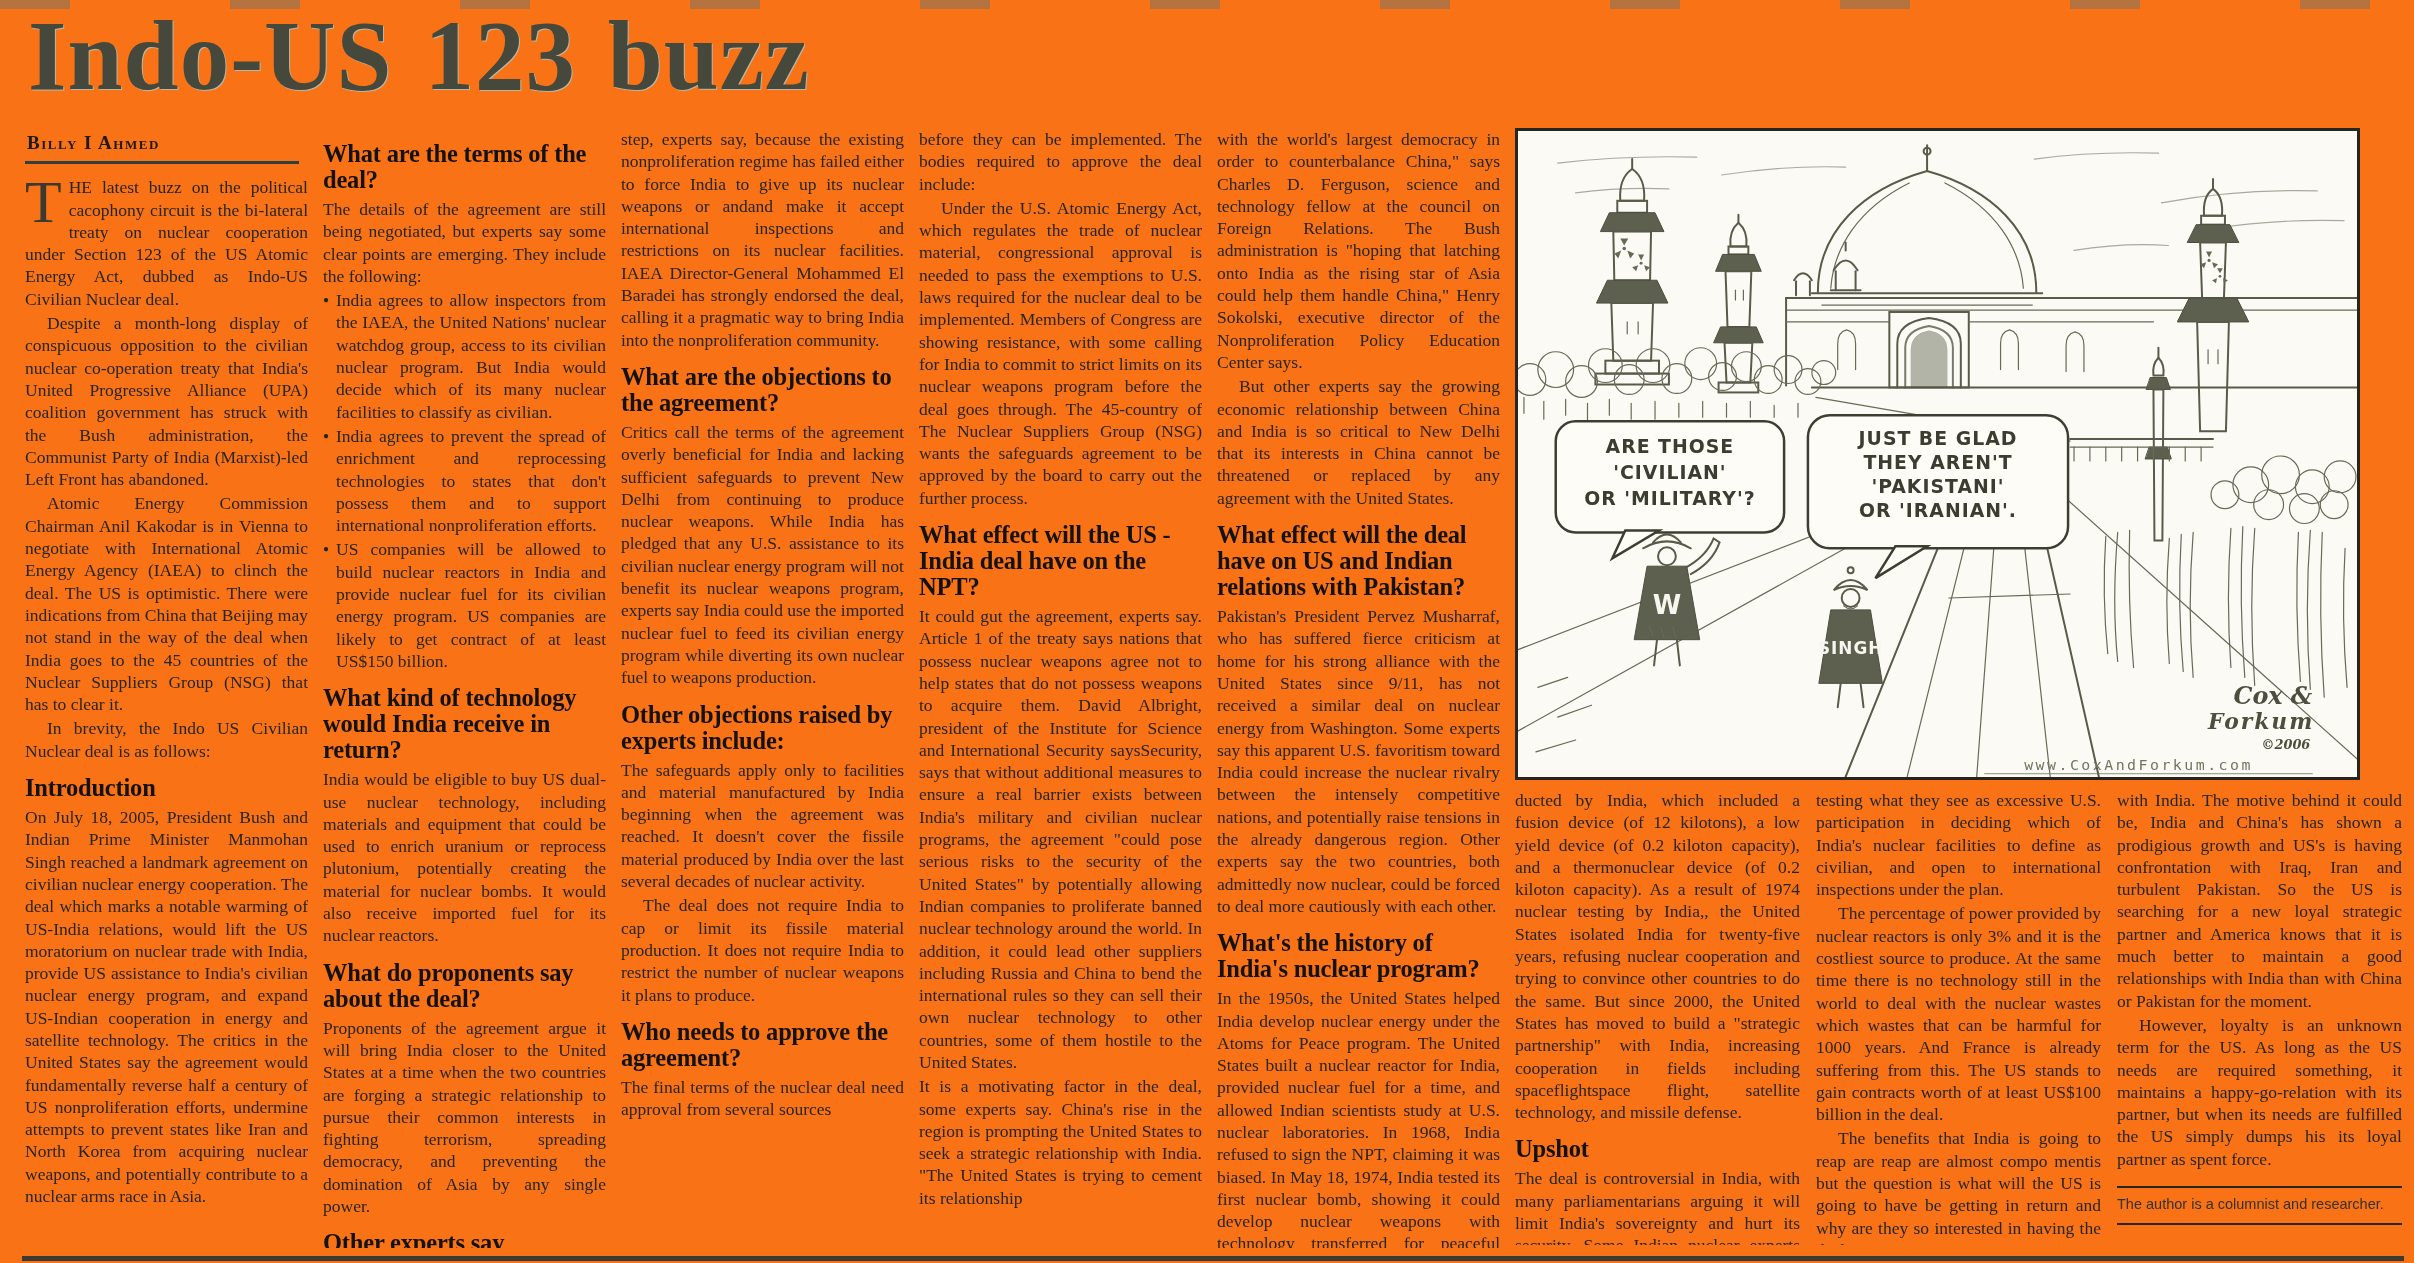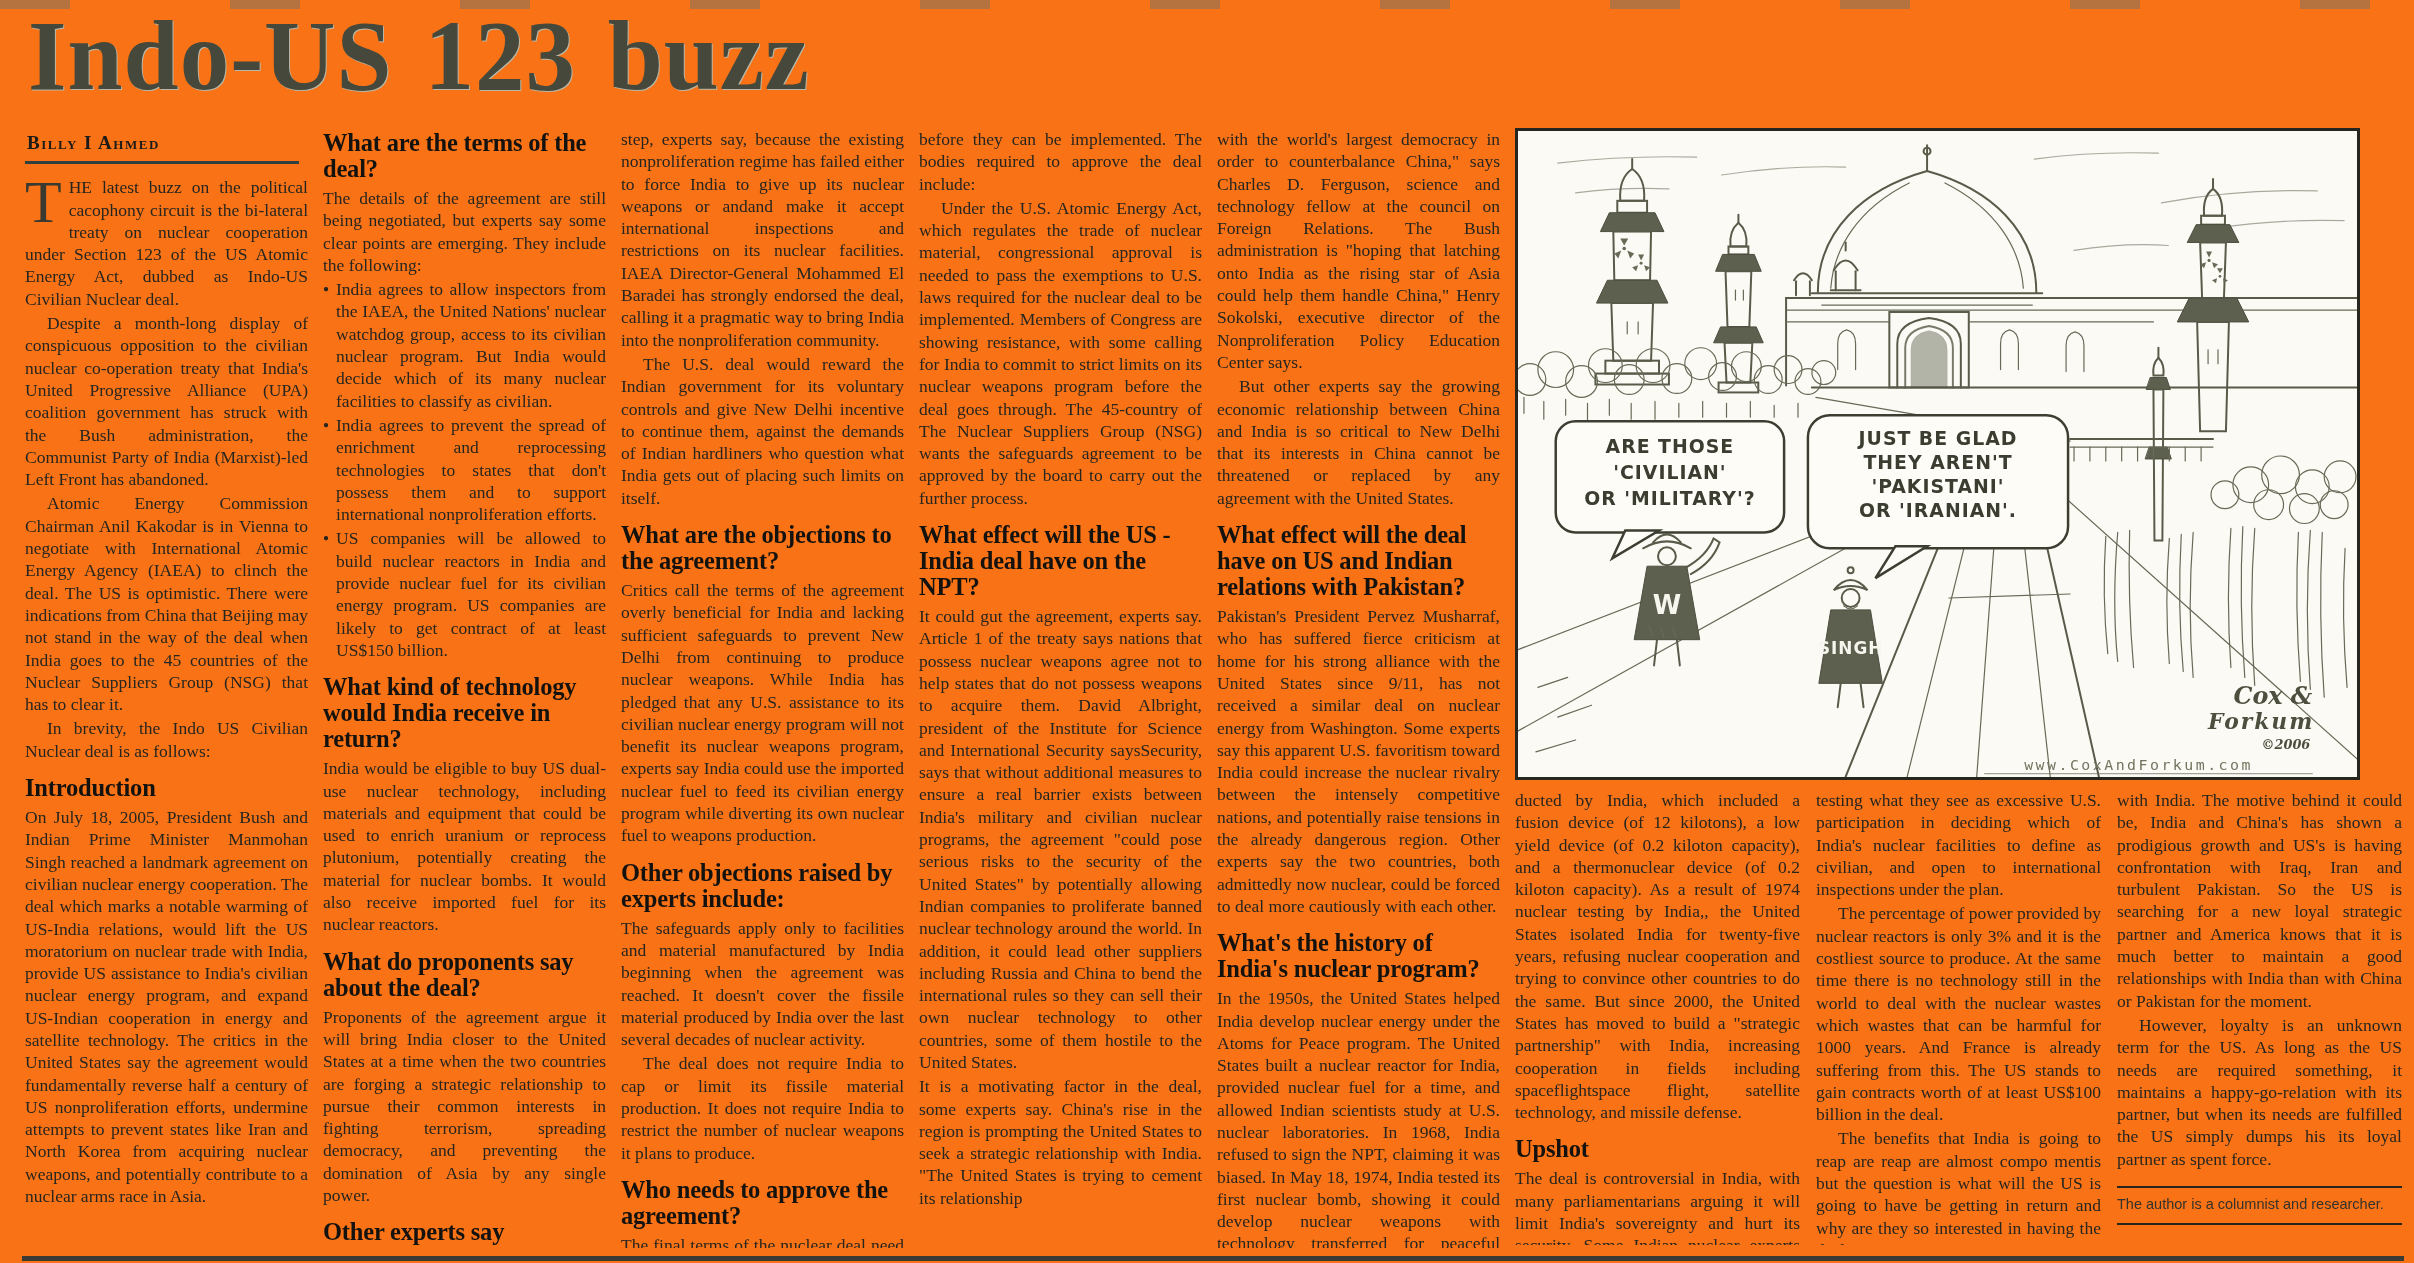"What are the terms of" .col > .hd:first-child { margin-top: 2px -> 13px }
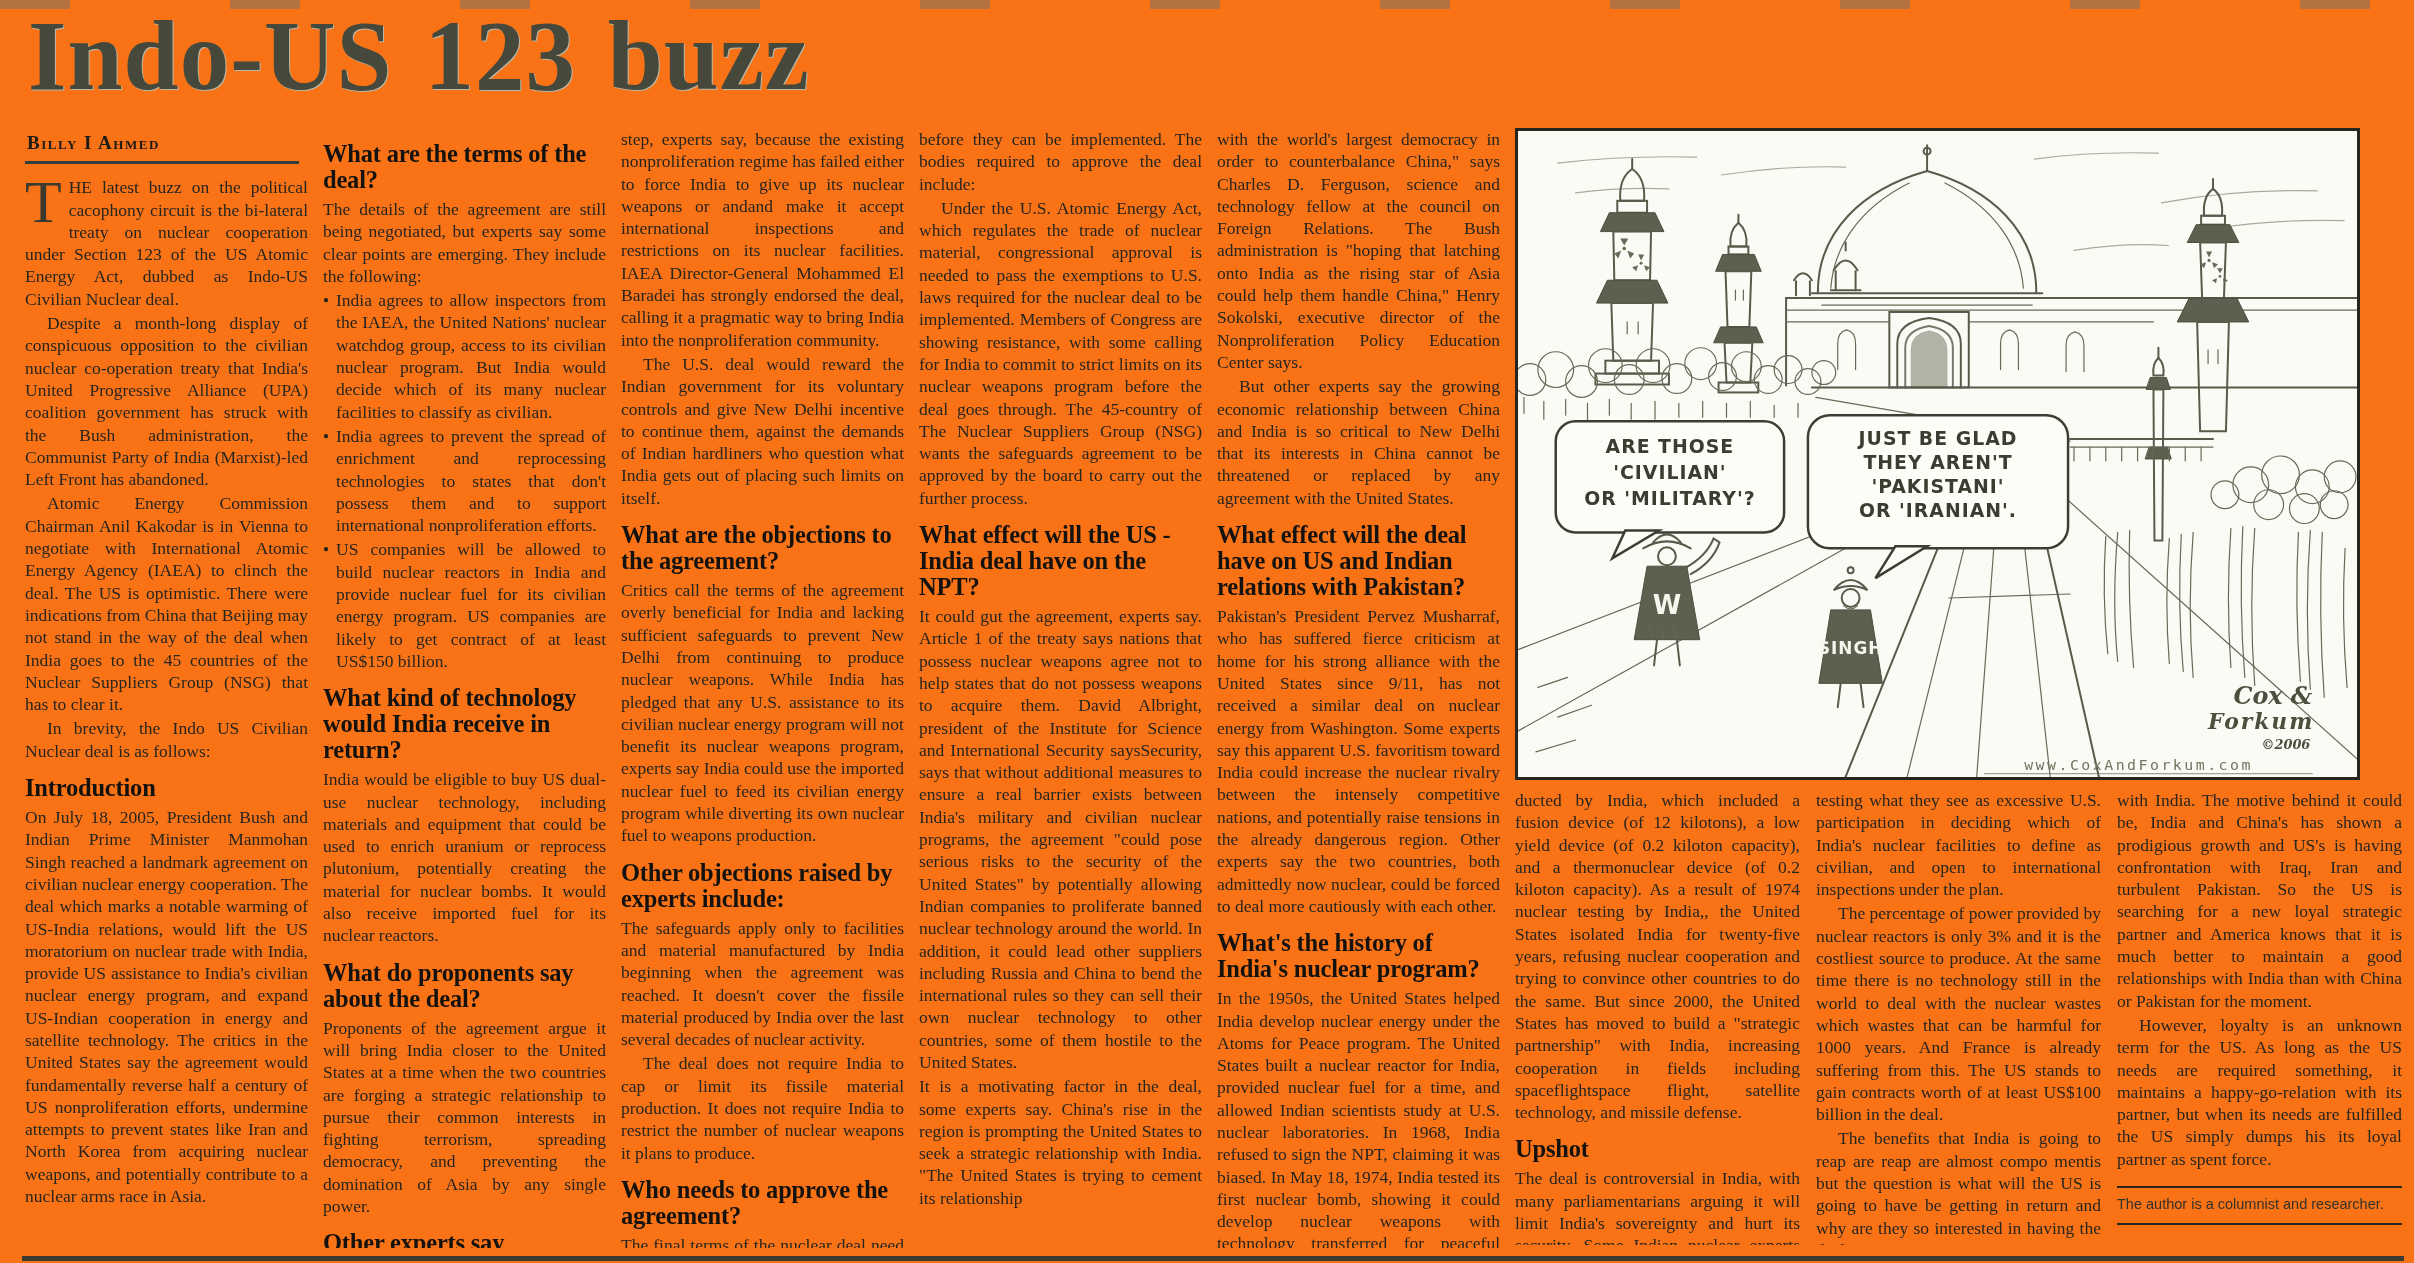"The U.S. deal would reward" p.pi { html: <p>The U.S. deal would reward the Indian government for its voluntary controls and give New Delhi incentive to continue them, against the demands of Indian hardliners who question what India gets out of placing such limits on itself.</p> -> none }
